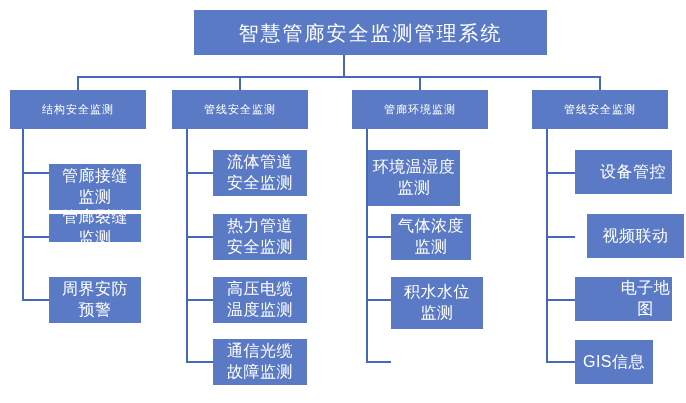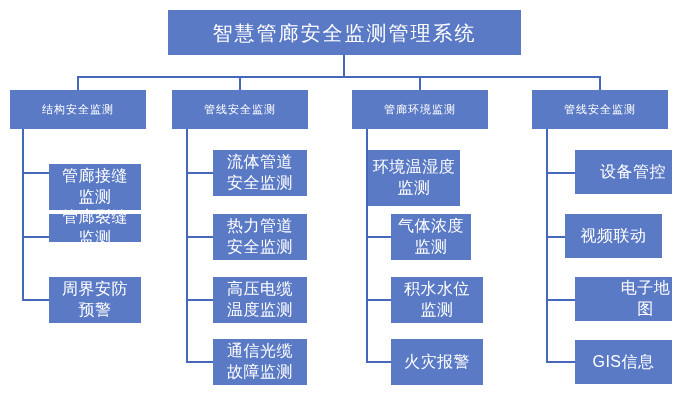"智慧管廊安全监测管理系统" .root-box { margin-left: none -> 26px }
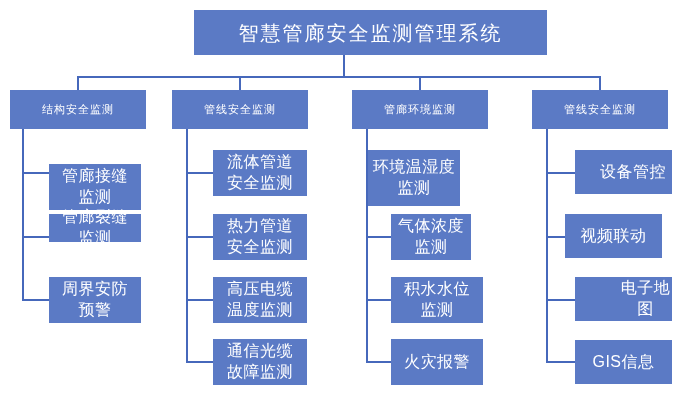"视频联动" div.box { left: 565px -> 587px }
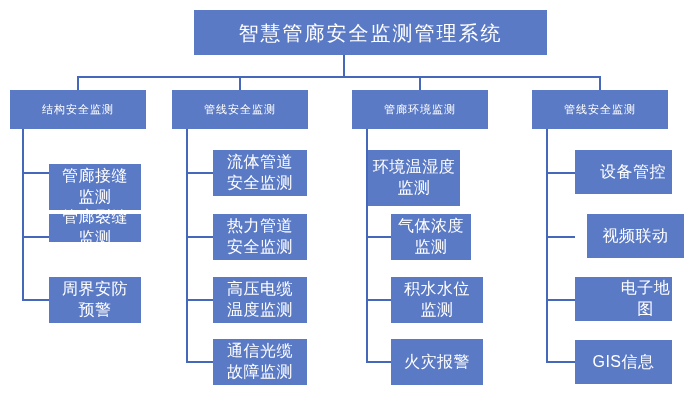"积水水位" div.box { height: 46px -> 52px }
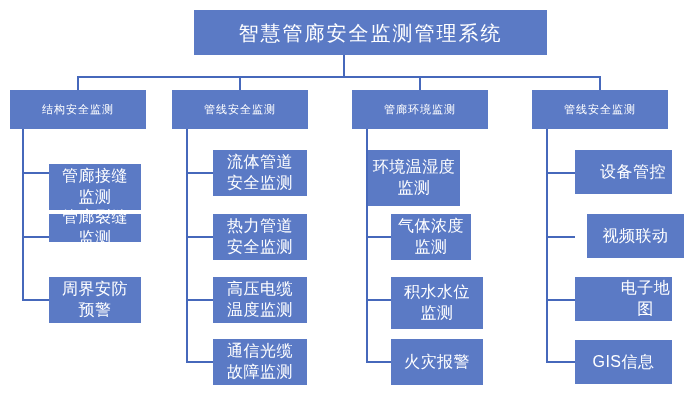"火灾报警" div.box { html: <div>火灾报警</div> -> none }
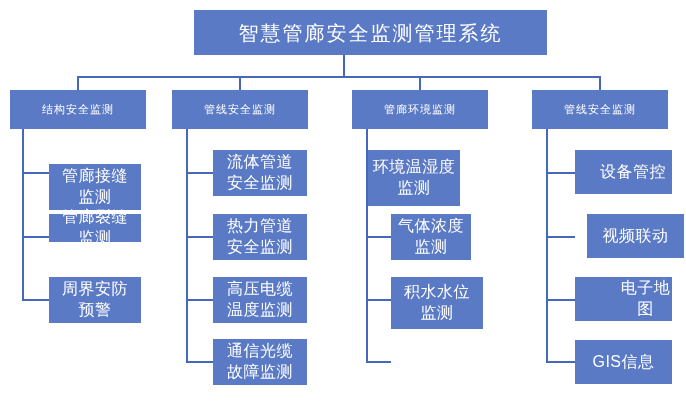"GIS信息" div.box { width: 97px -> 78px }
